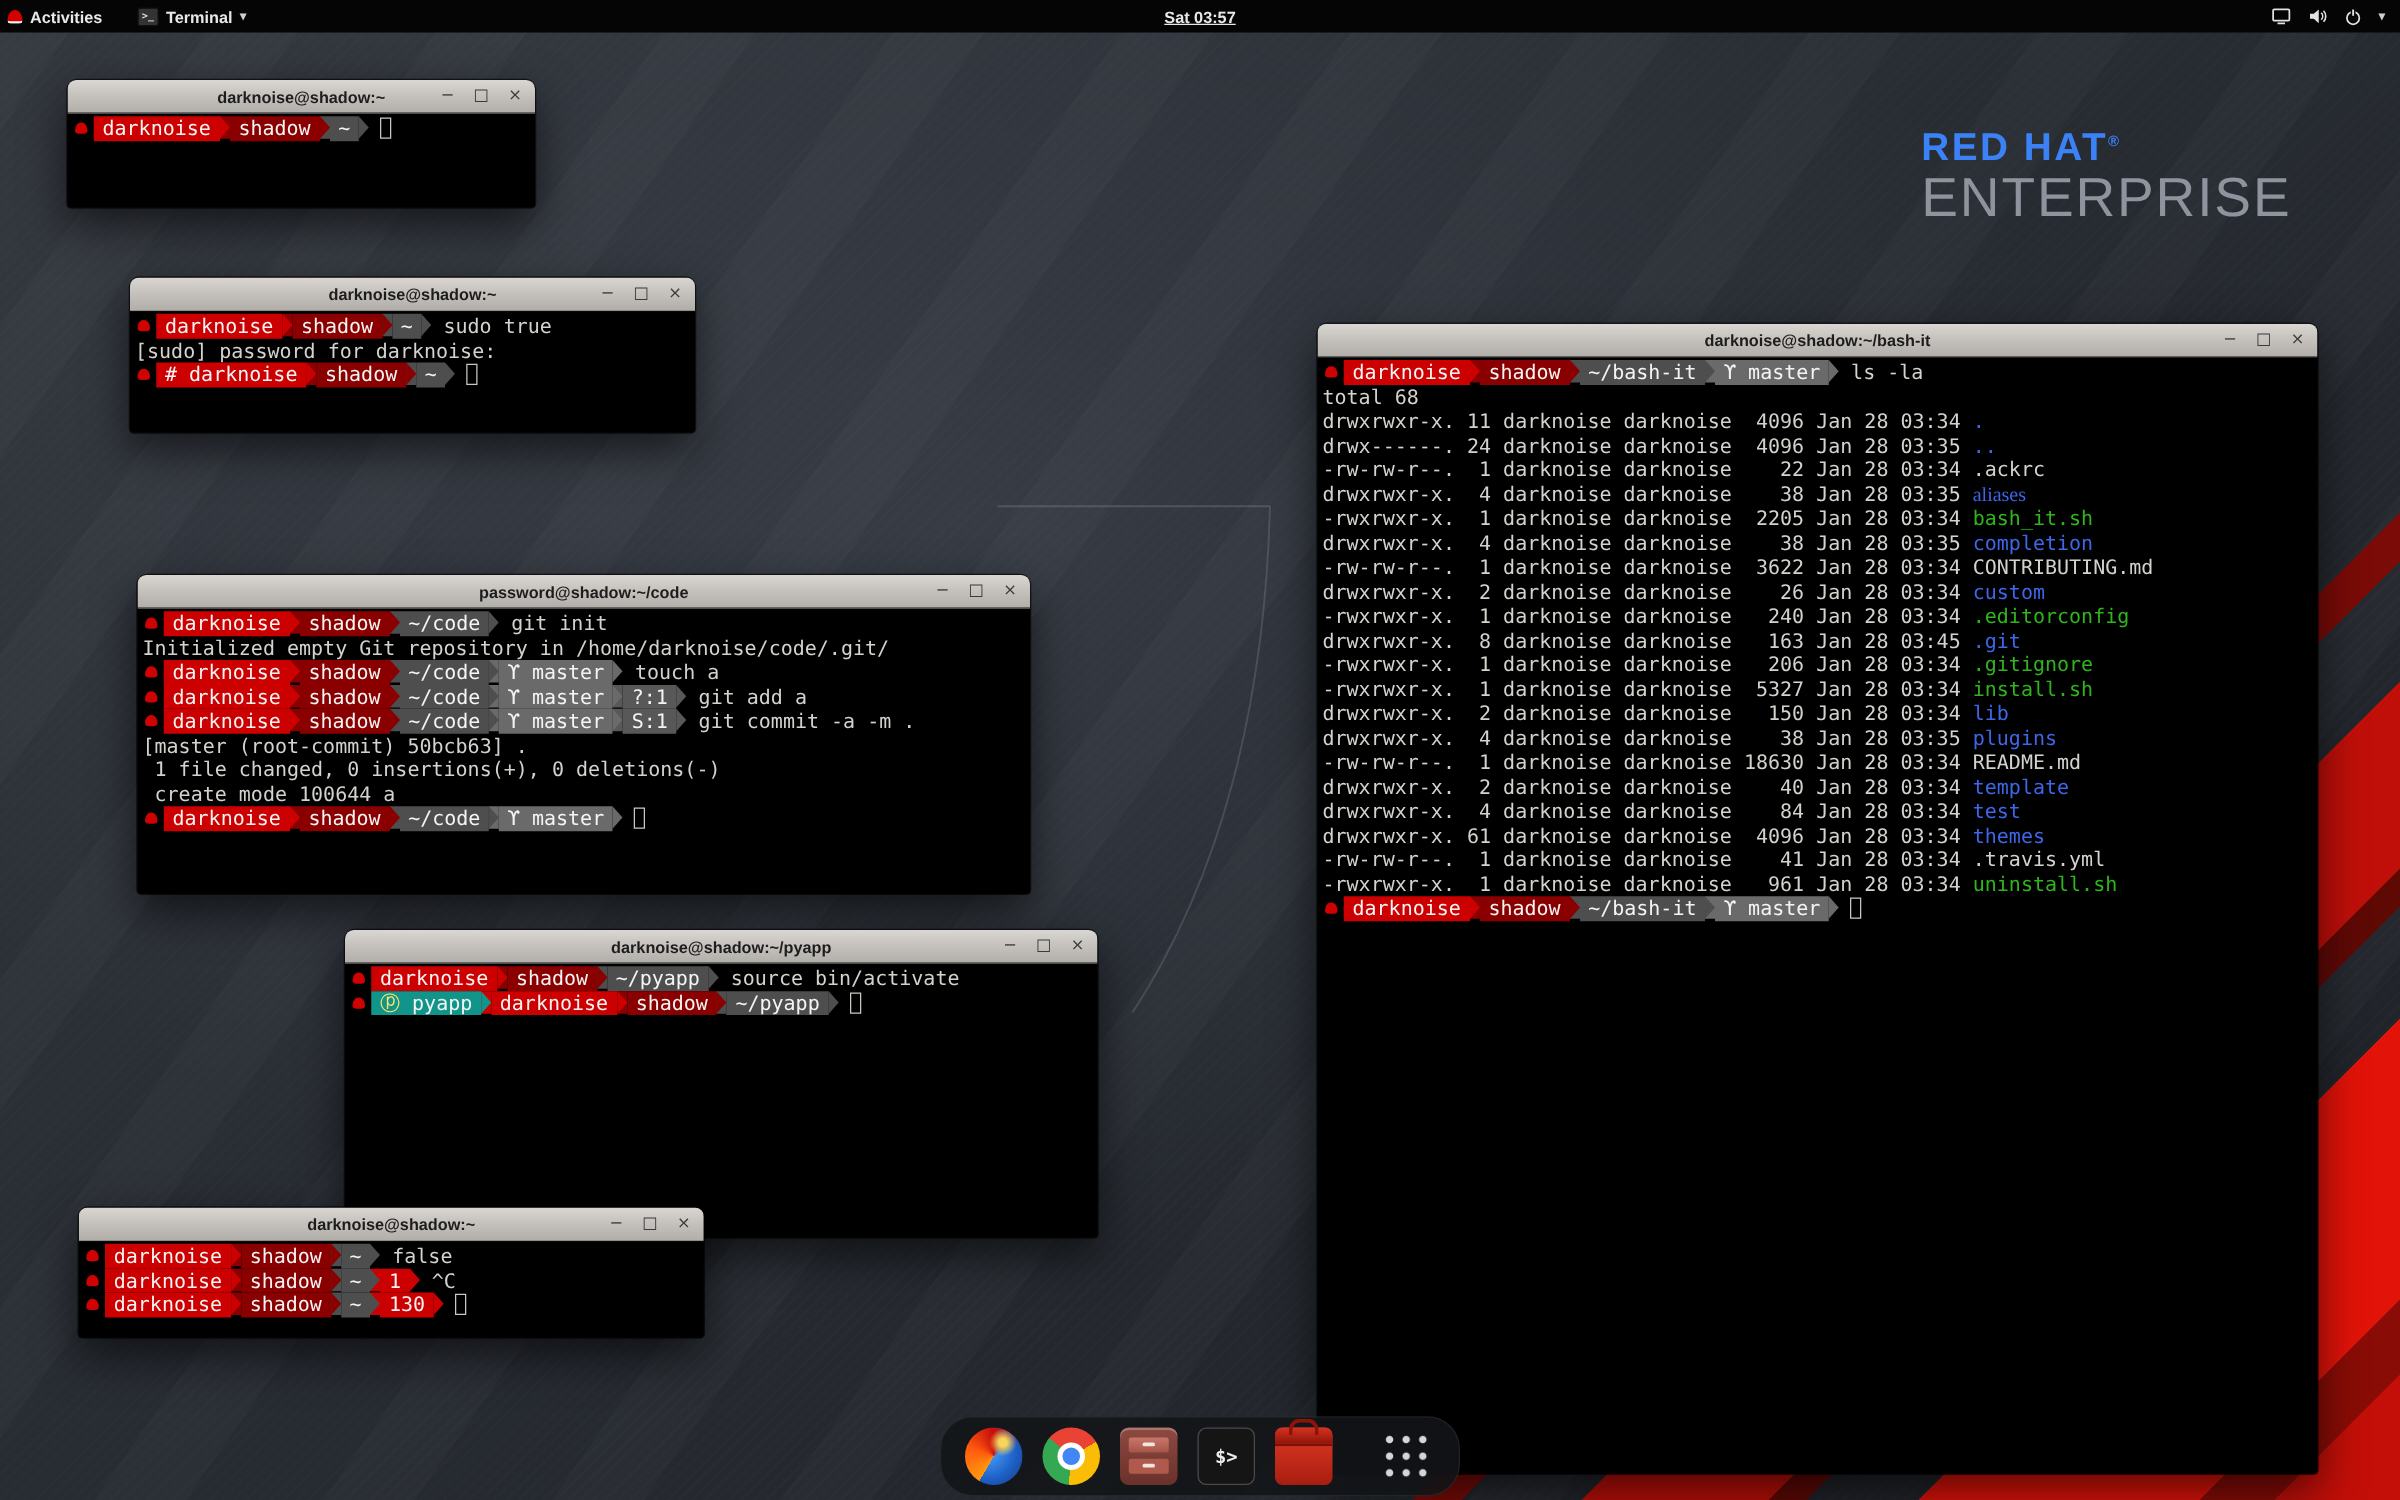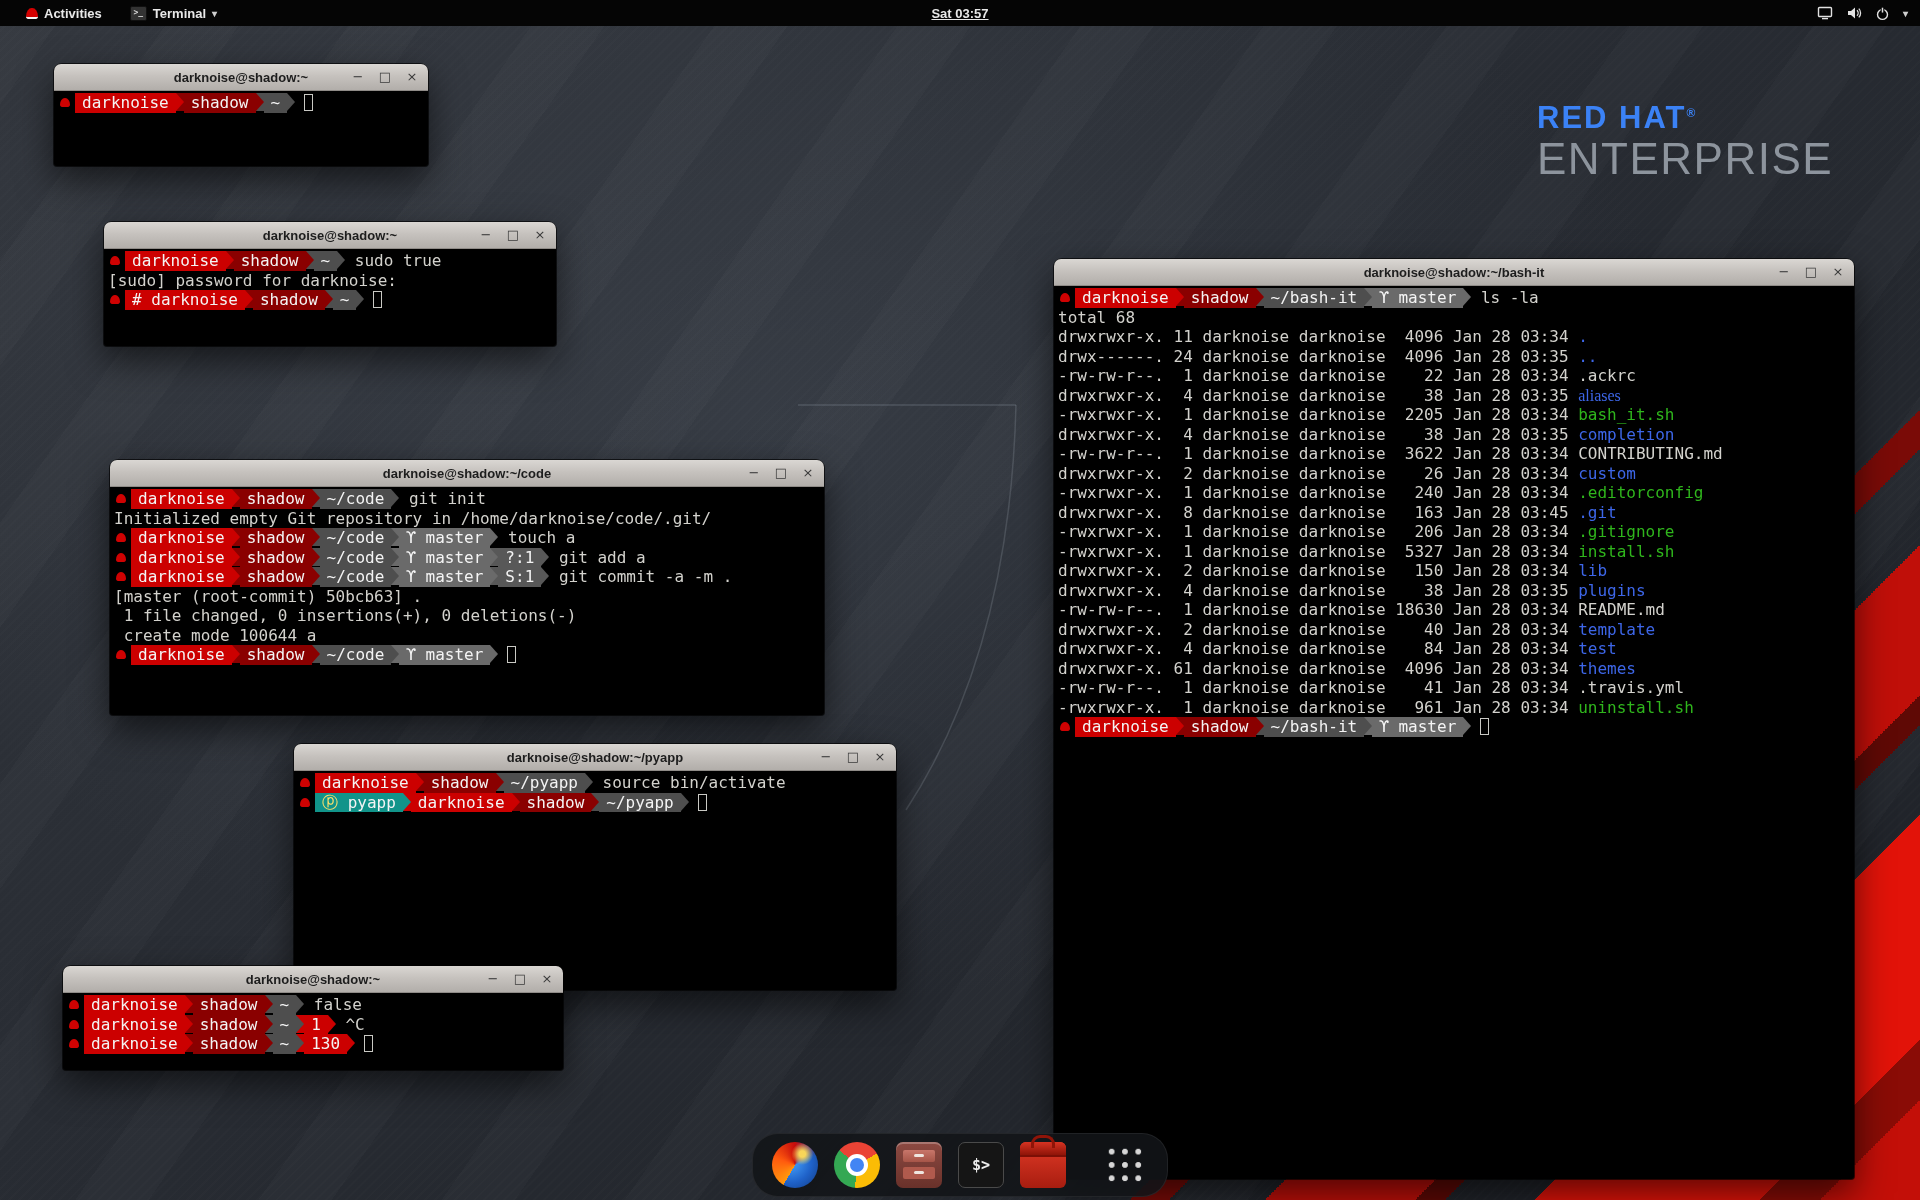"Activities" .tb-left { padding-left: 20px -> 0 }
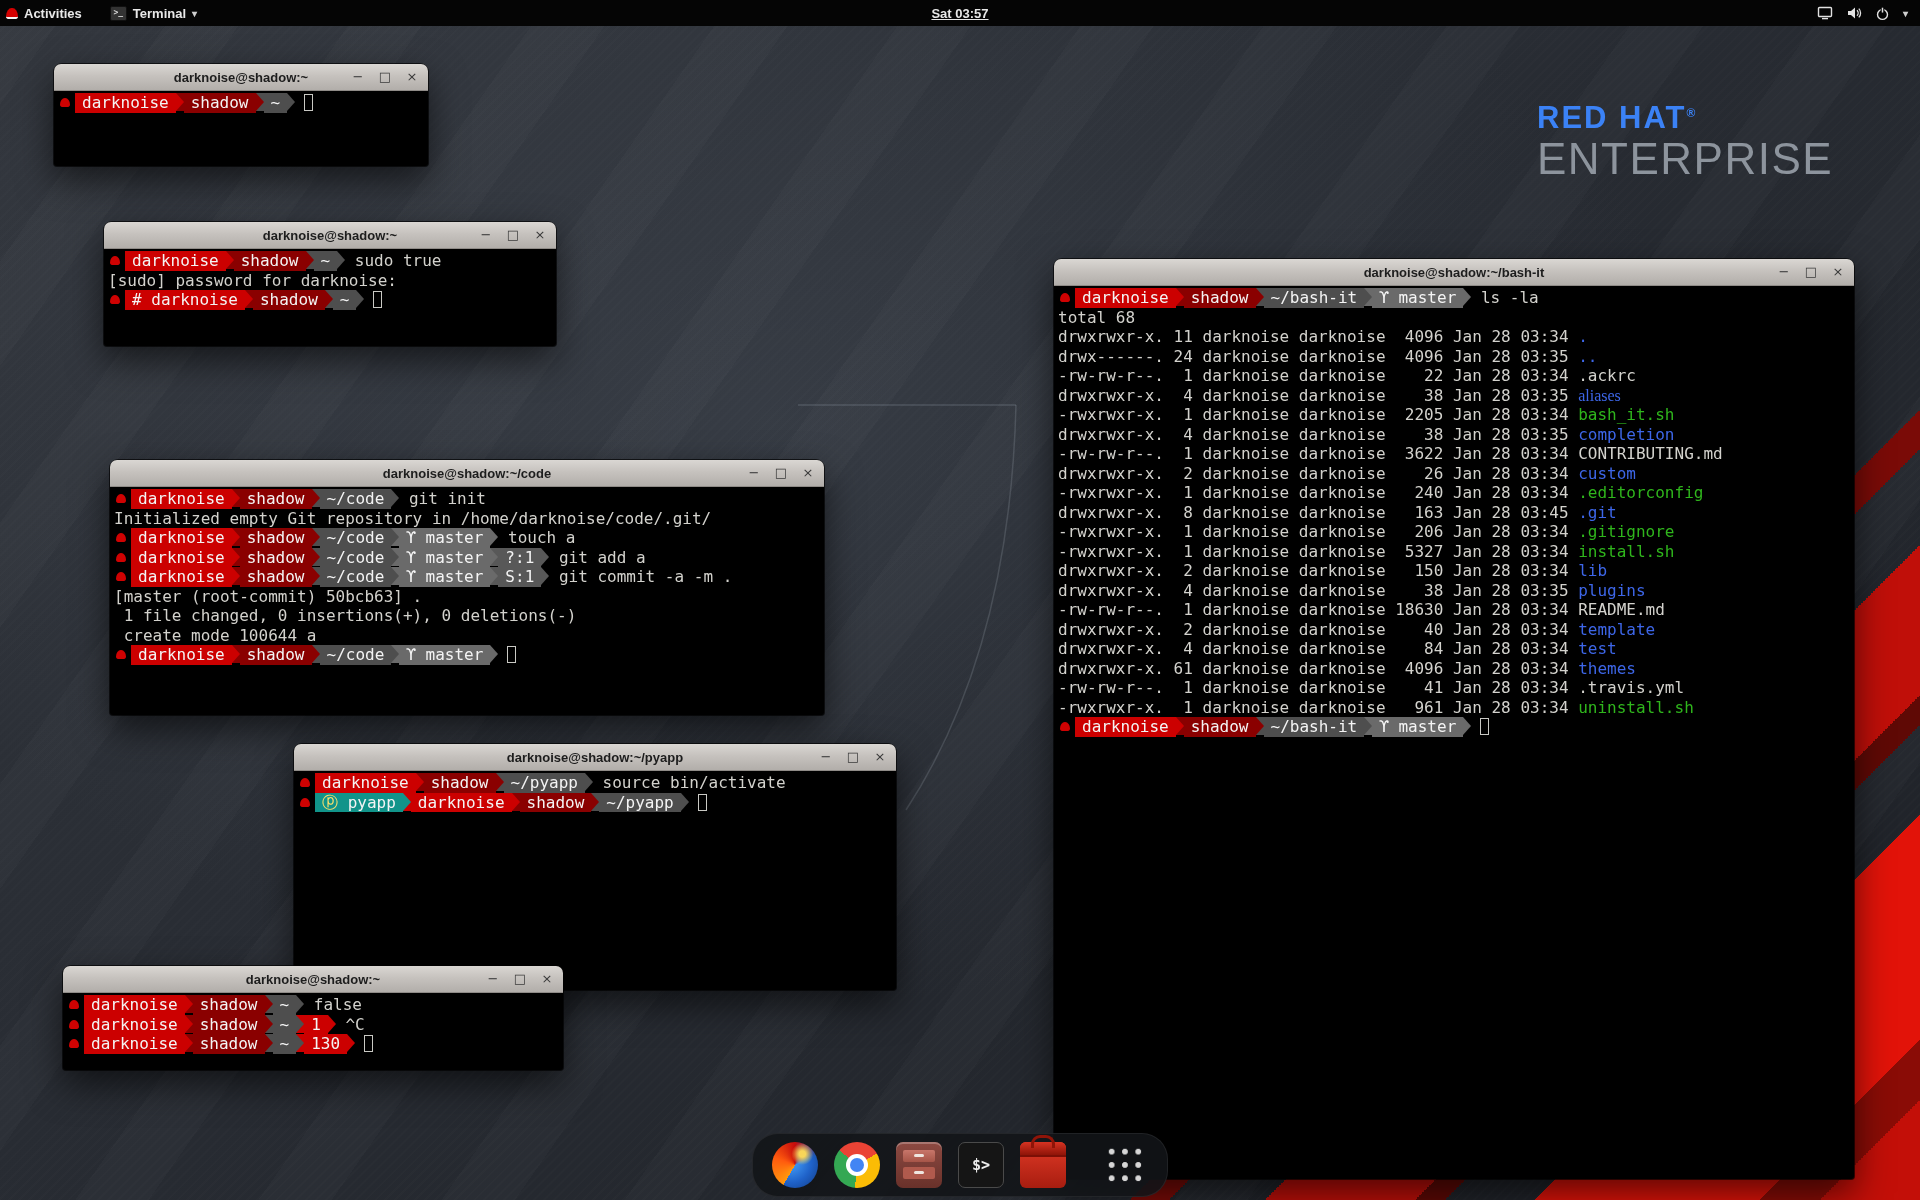"darknoise@shadow:~/code" div.title { text: darknoise@shadow -> password@shadow }
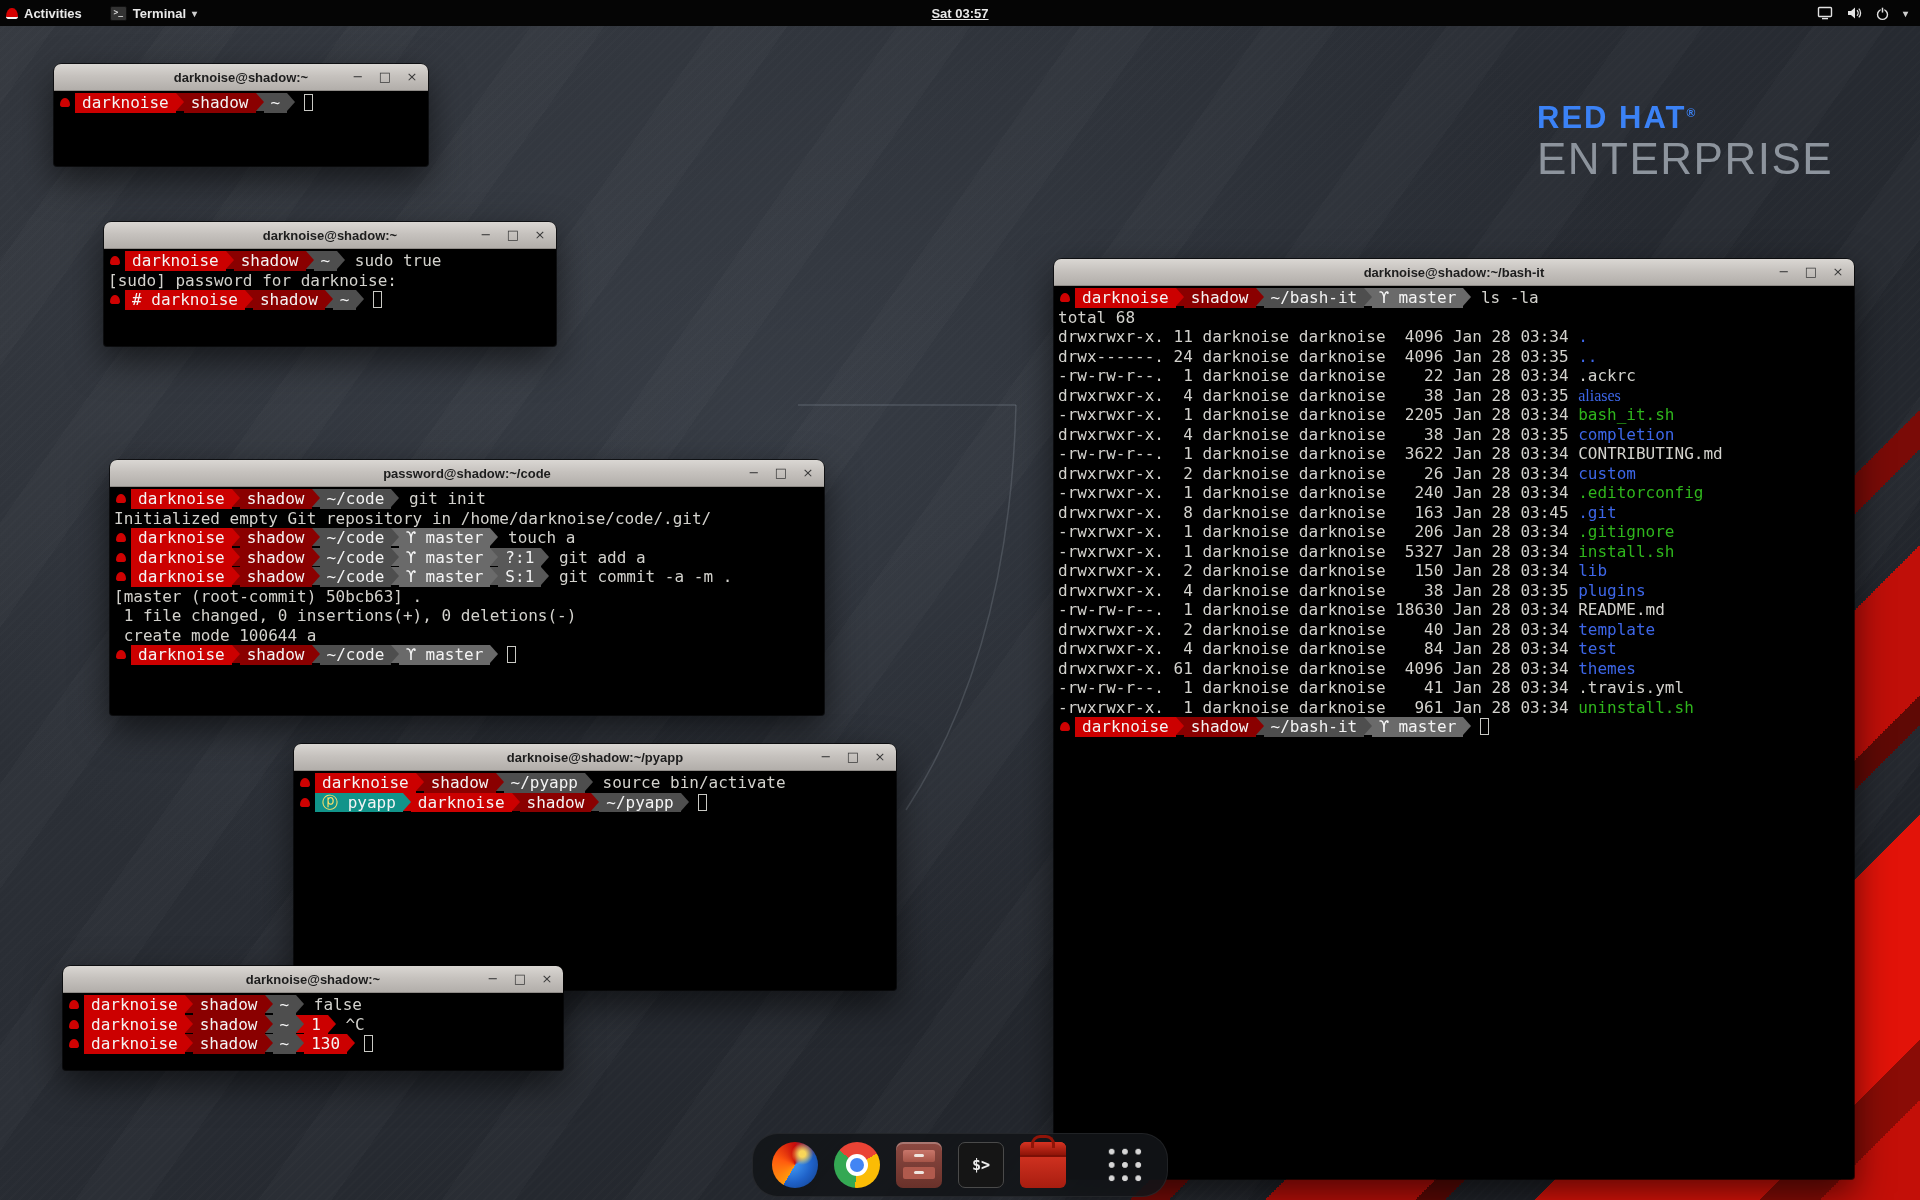"darknoise@shadow:~/pyapp" #w4 { left: 294px -> 276px }
